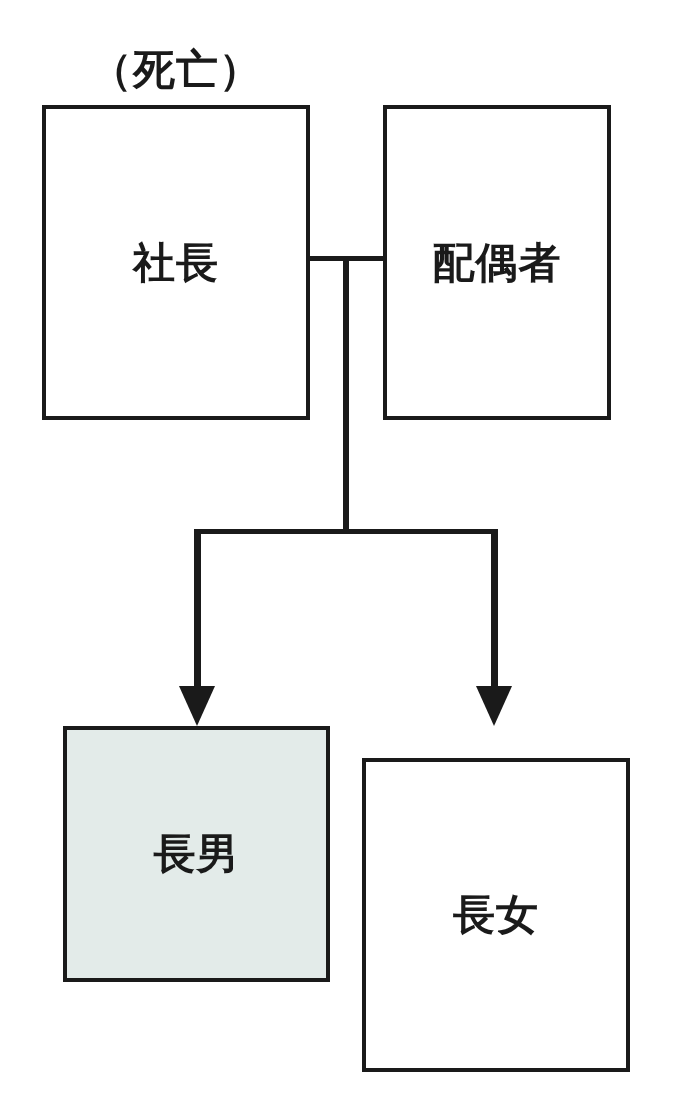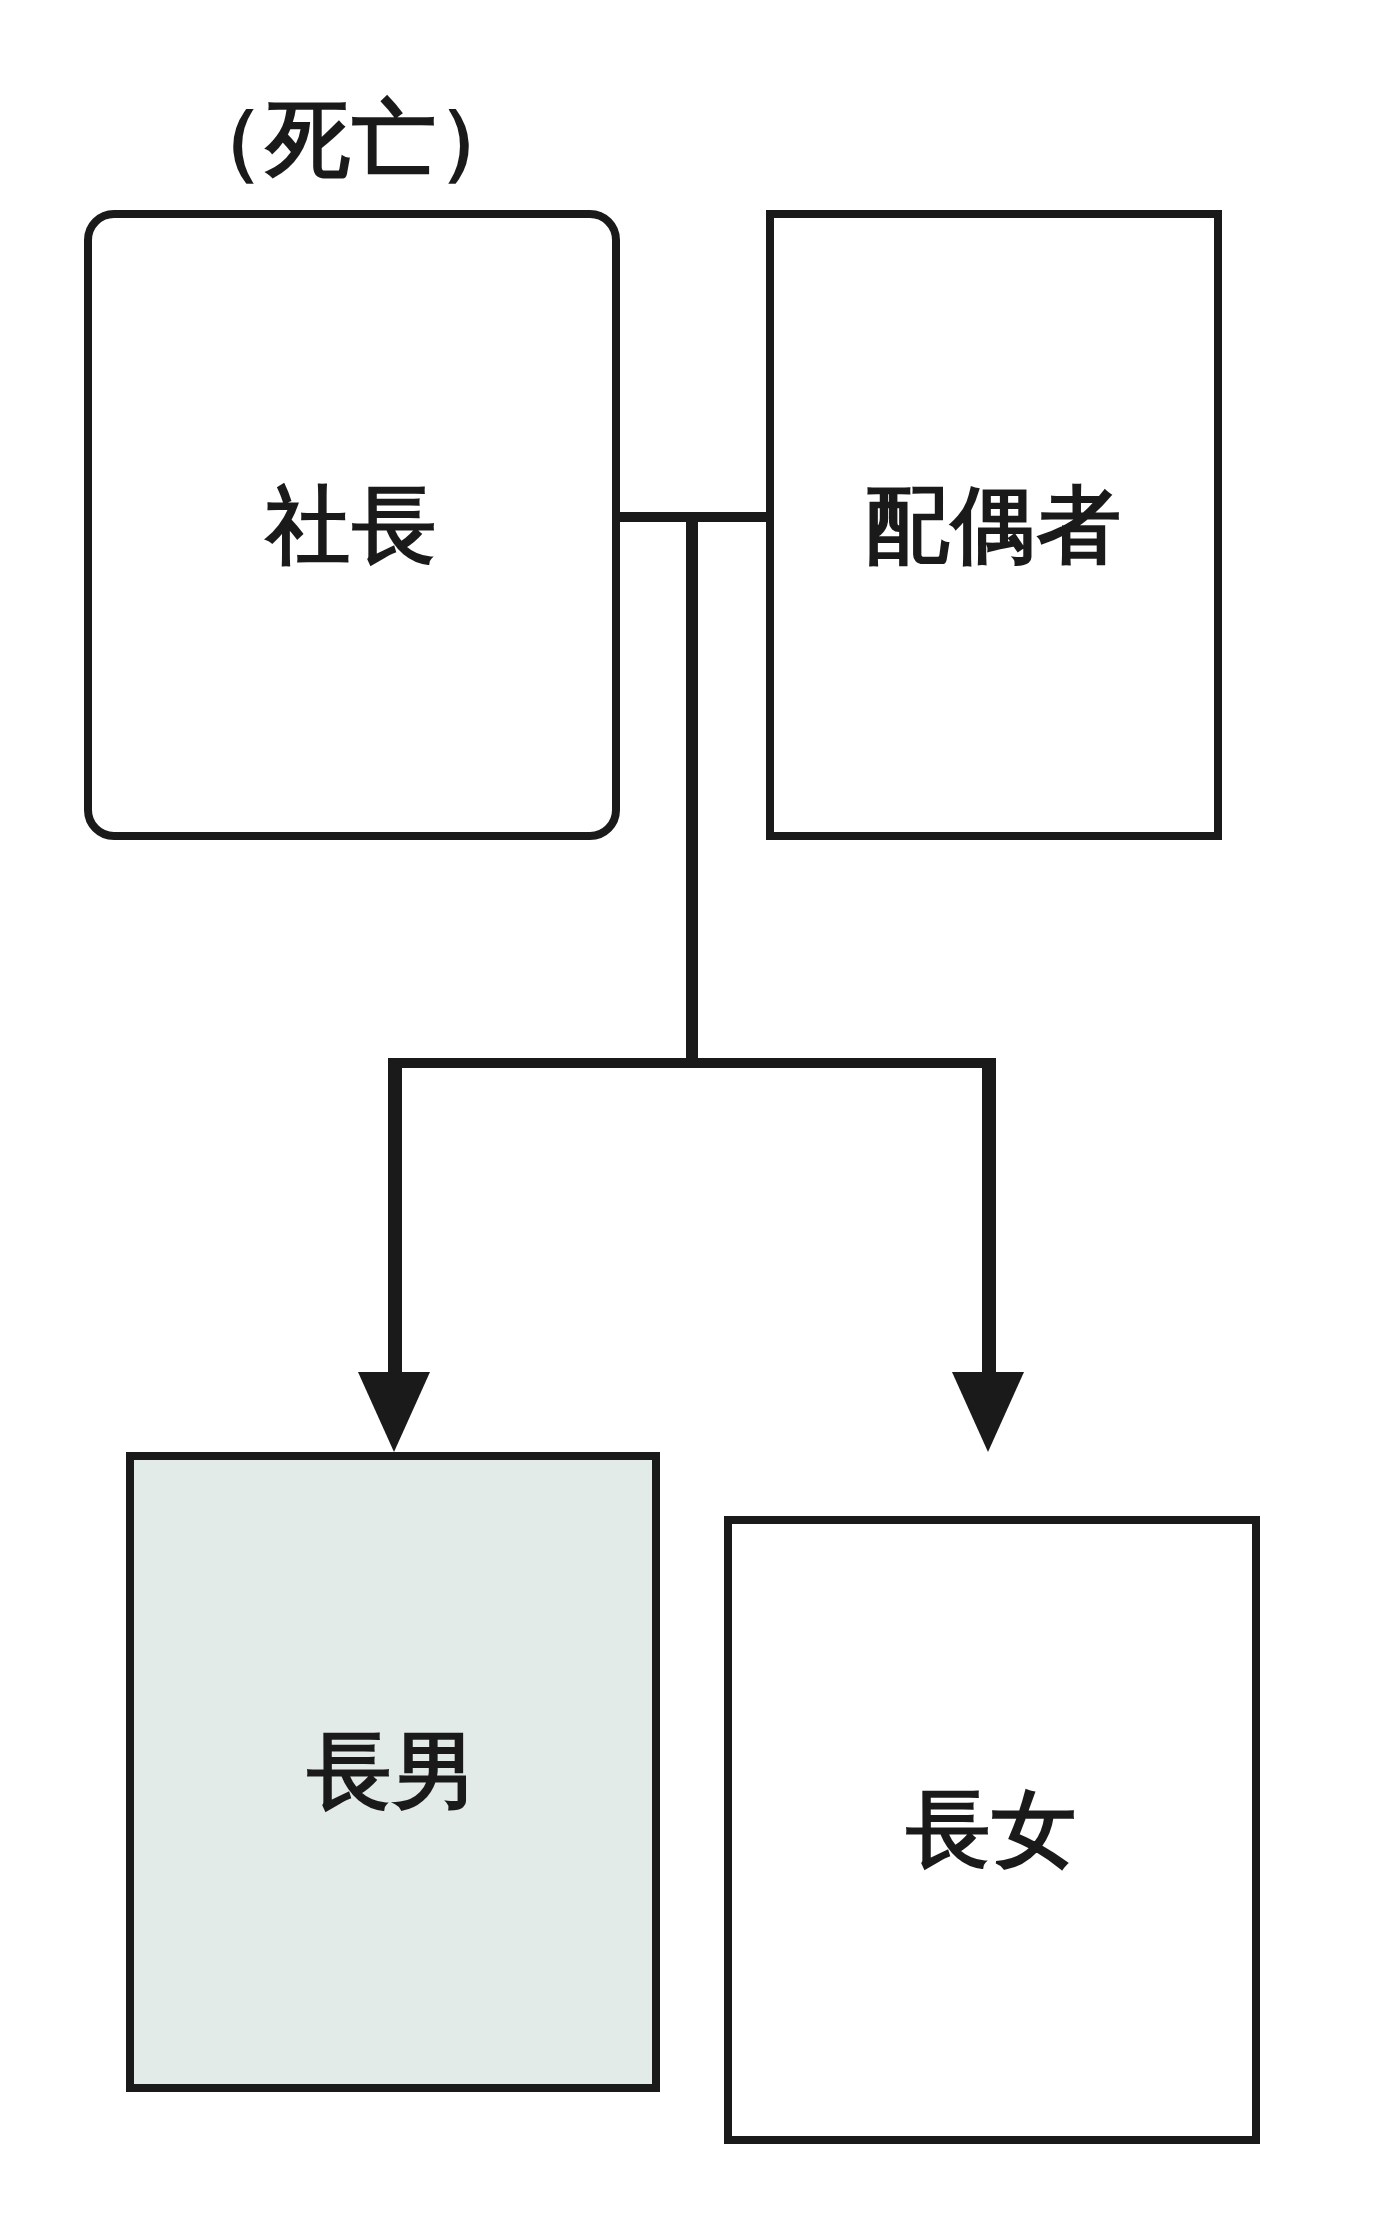"社長" .box-president { border-radius: 15px -> none }
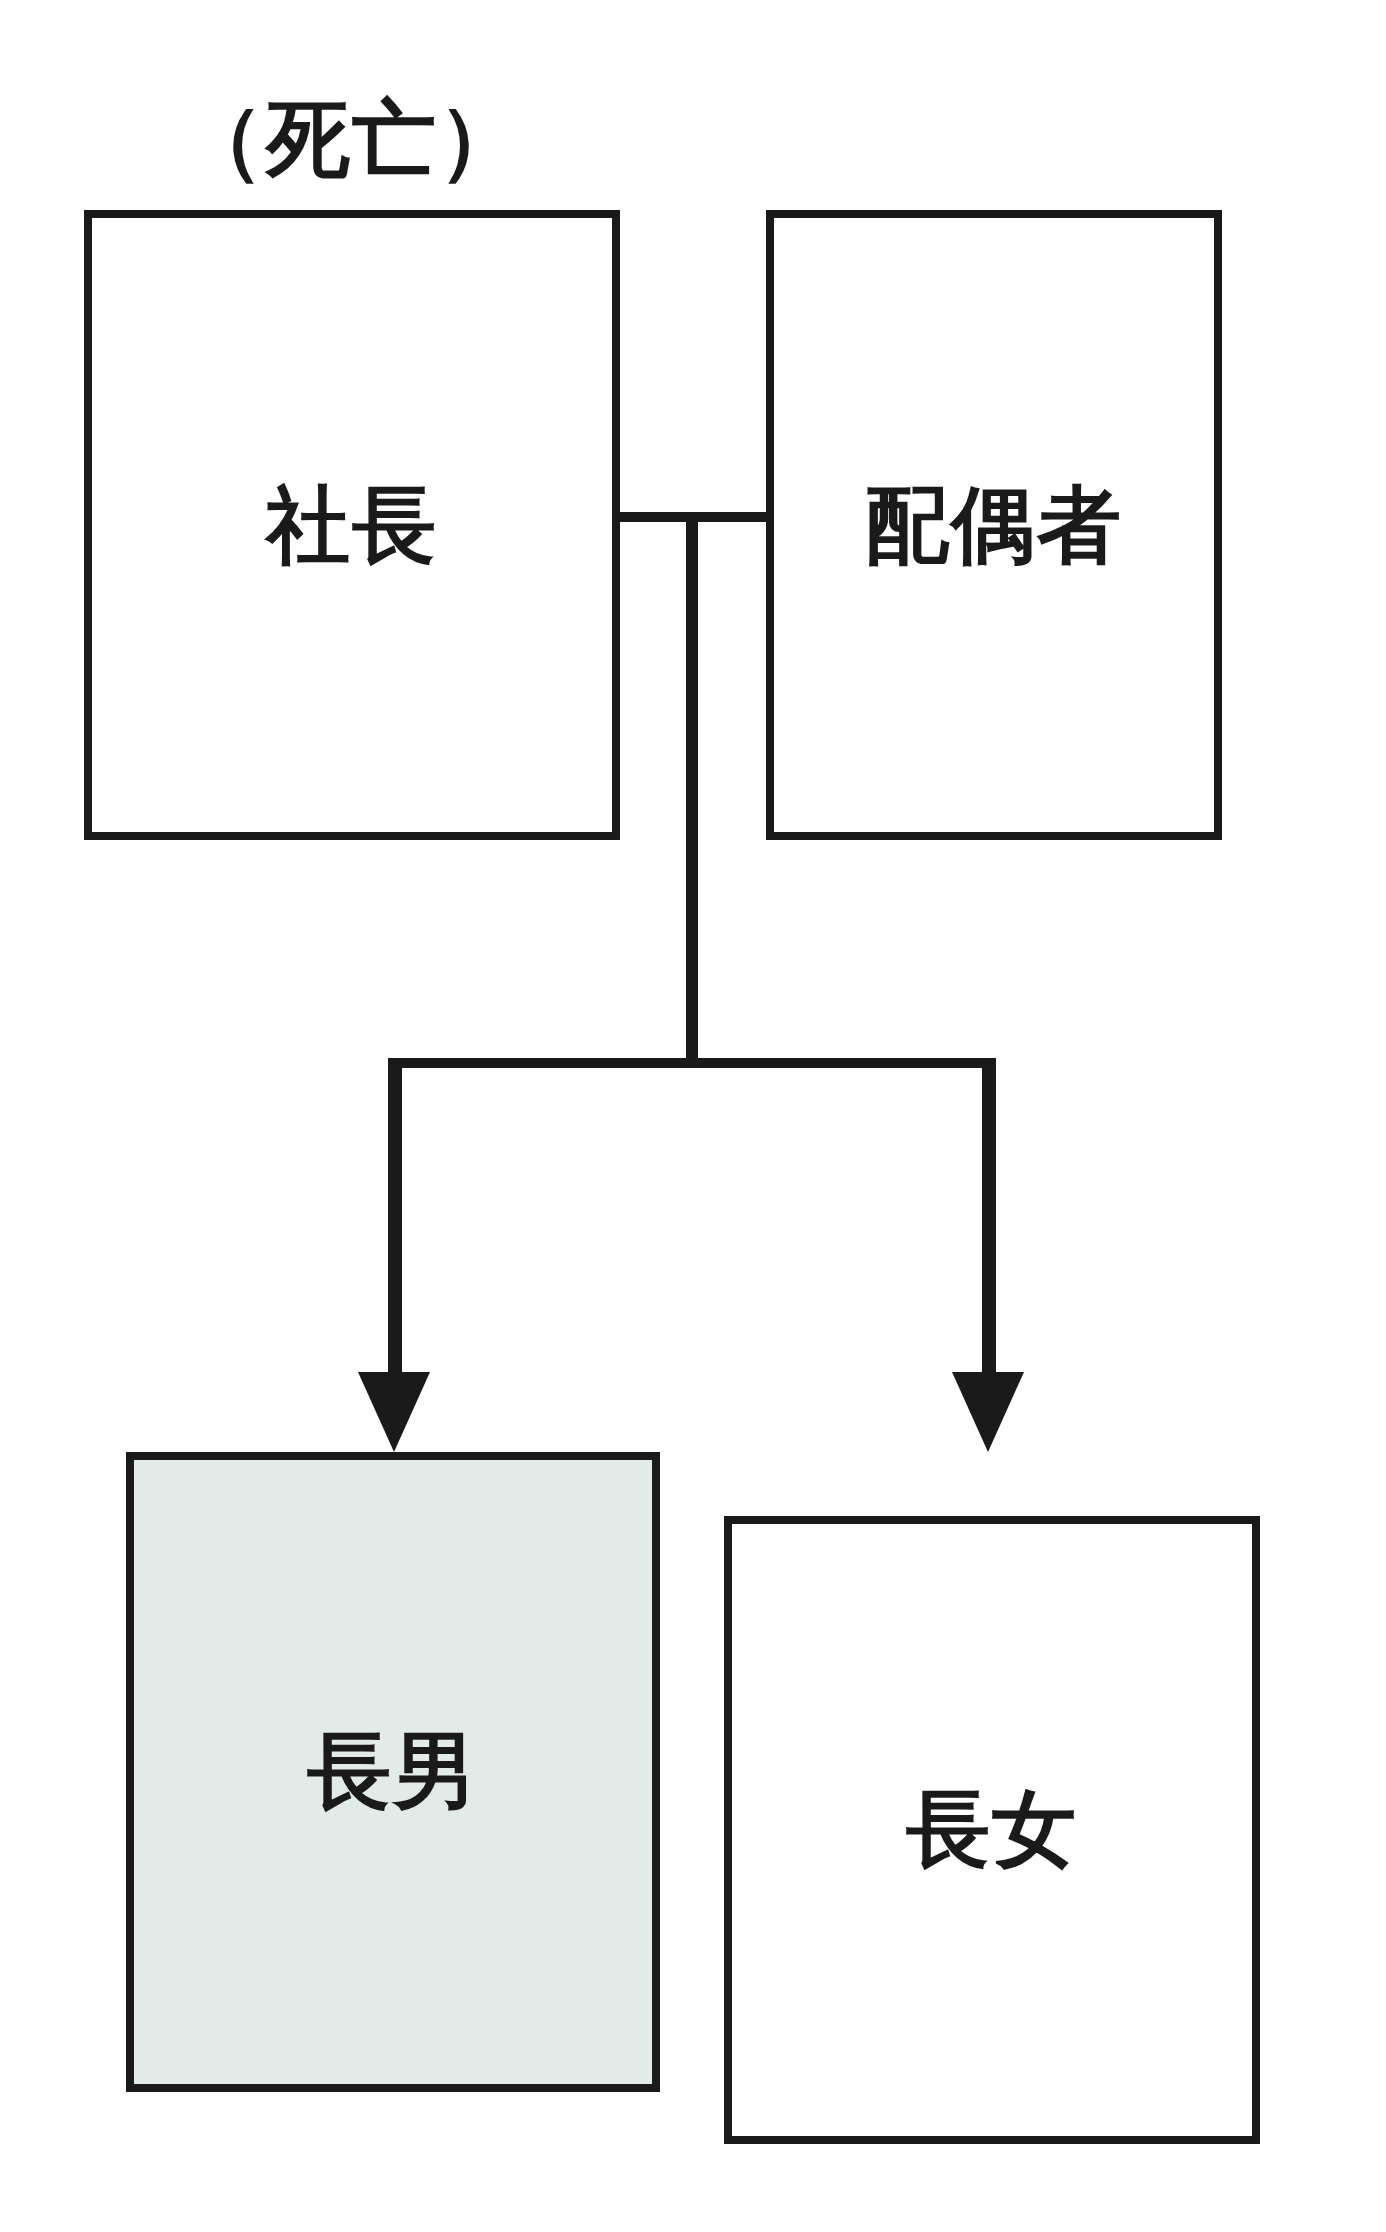"長男" .box-son { height: 320px -> 256px }
